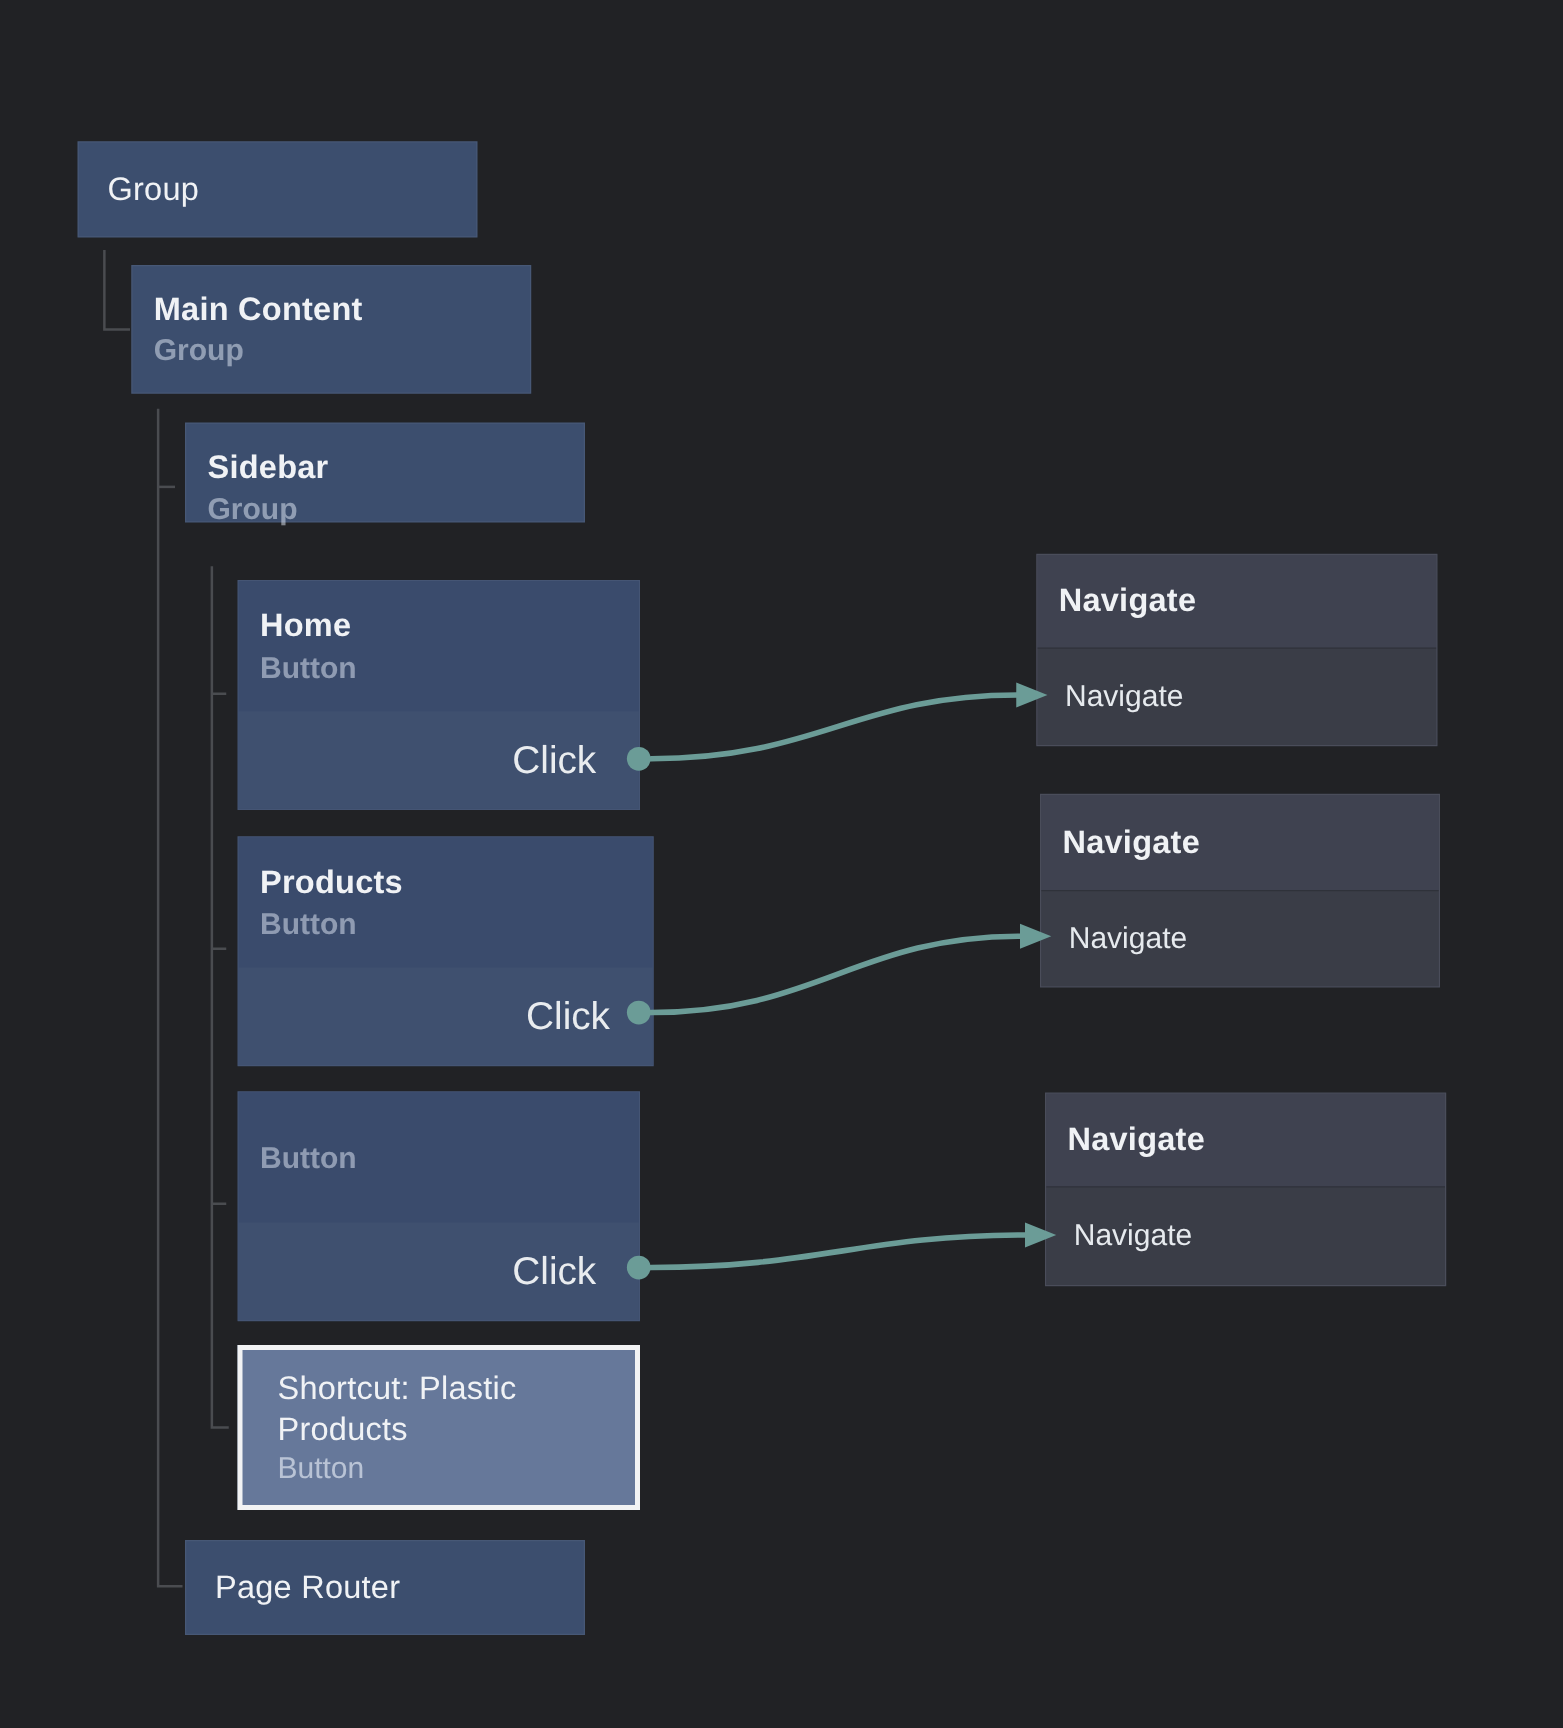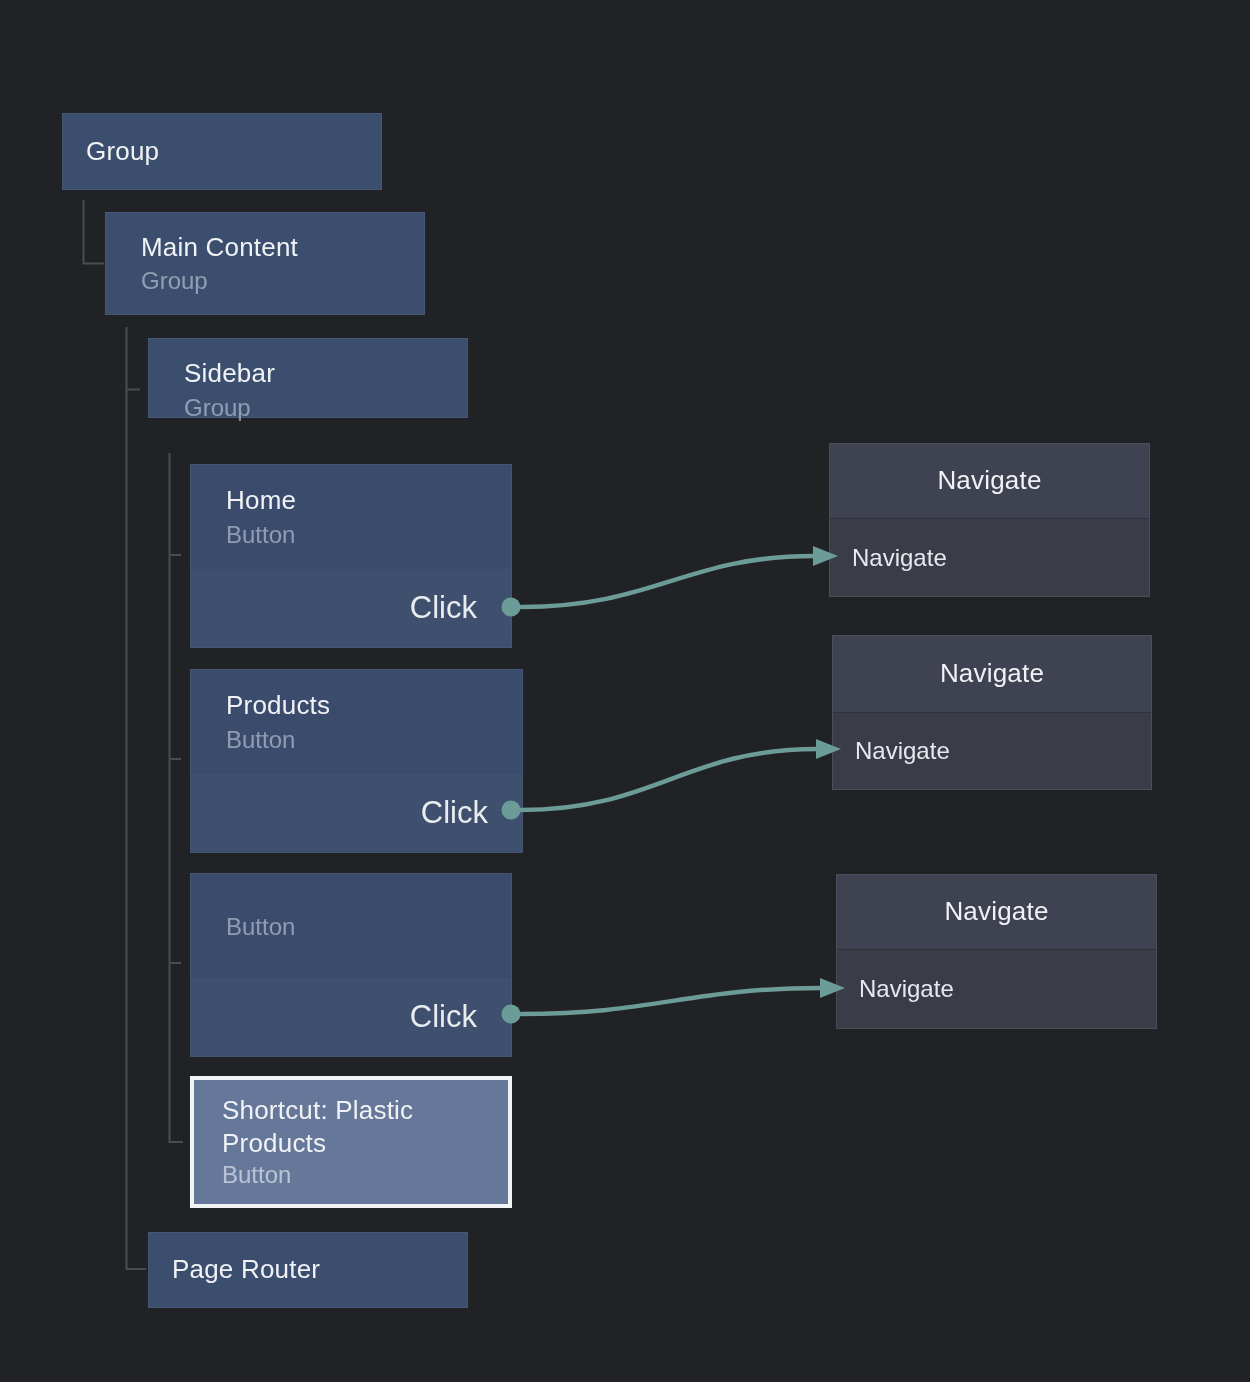"Main Content" .hdr { font-weight: none -> bold; padding: 0 35px -> 0 17px }
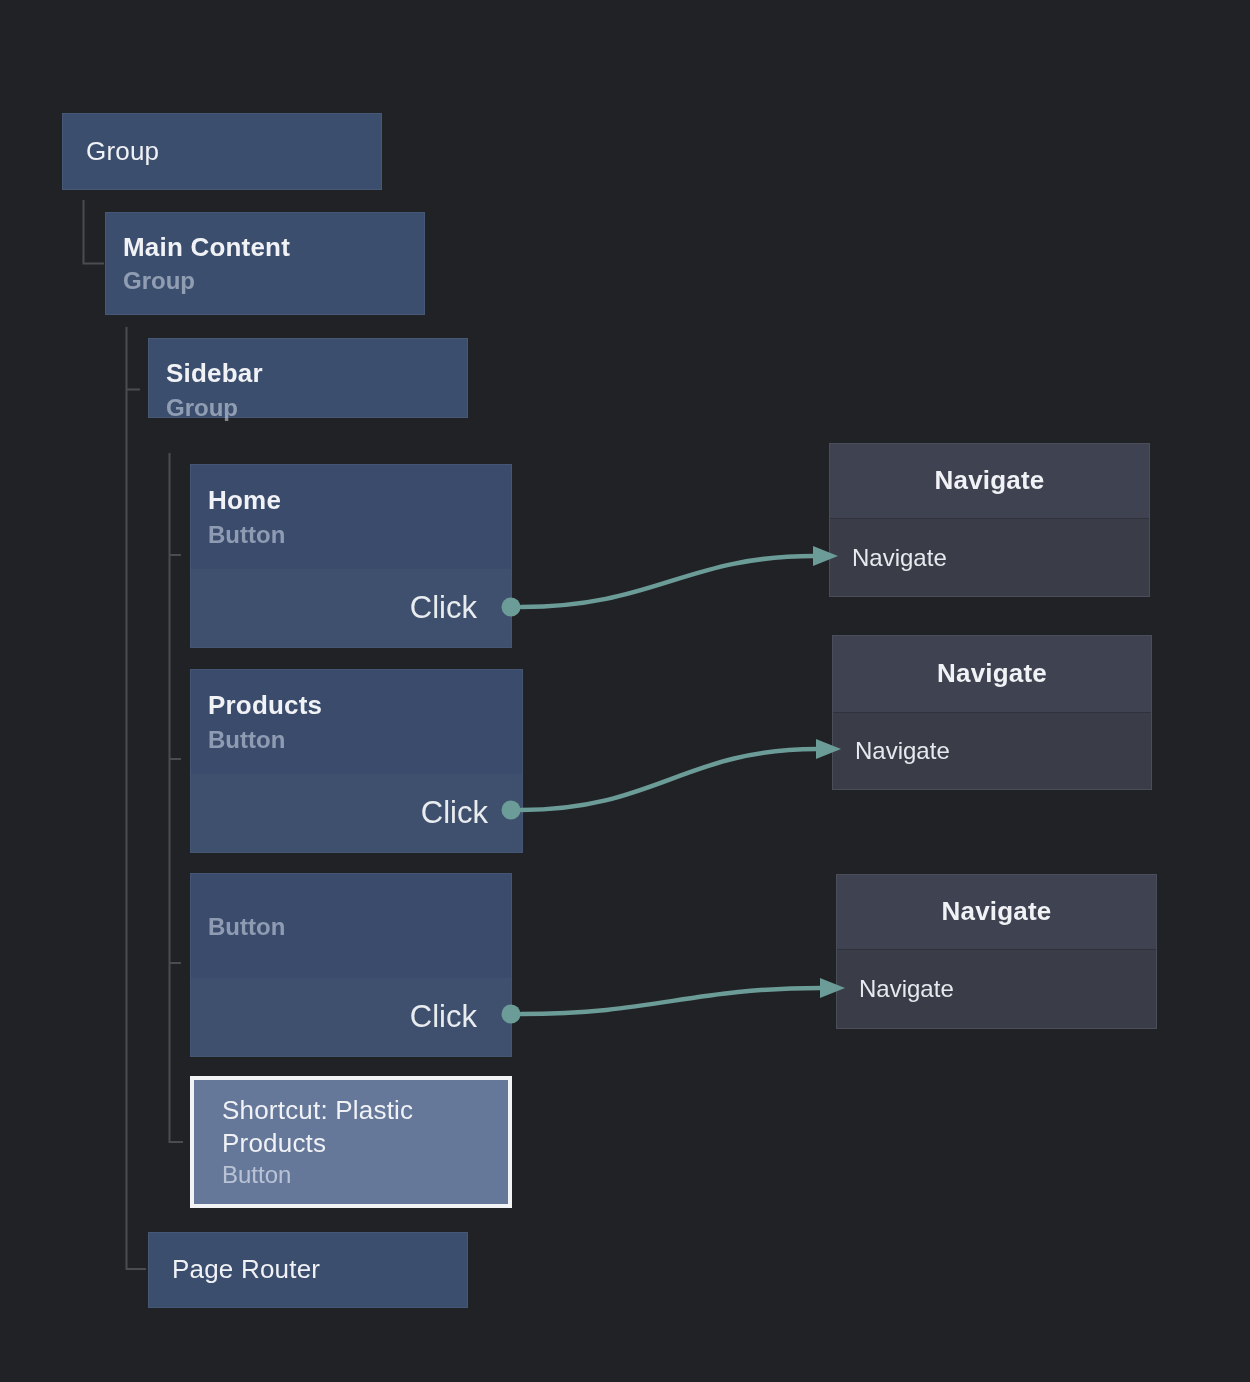"Navigate" .nav { text-align: center -> none }
